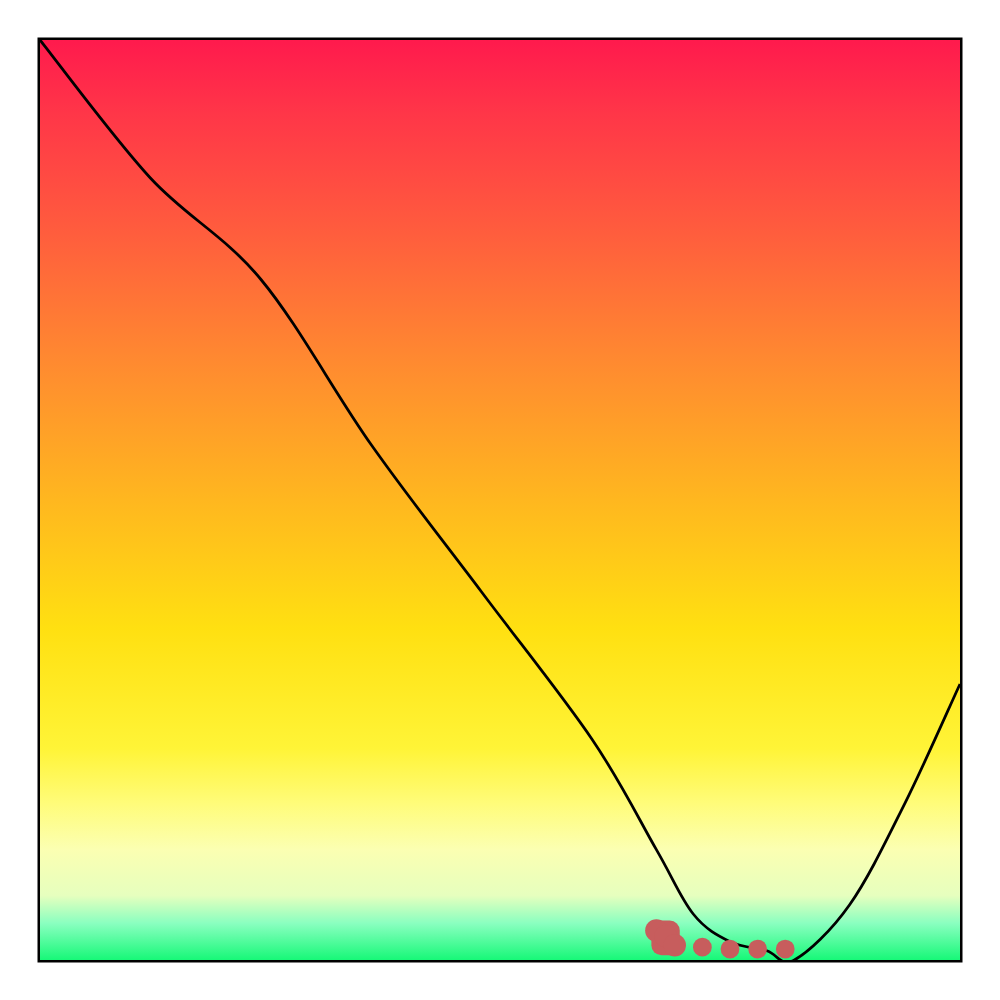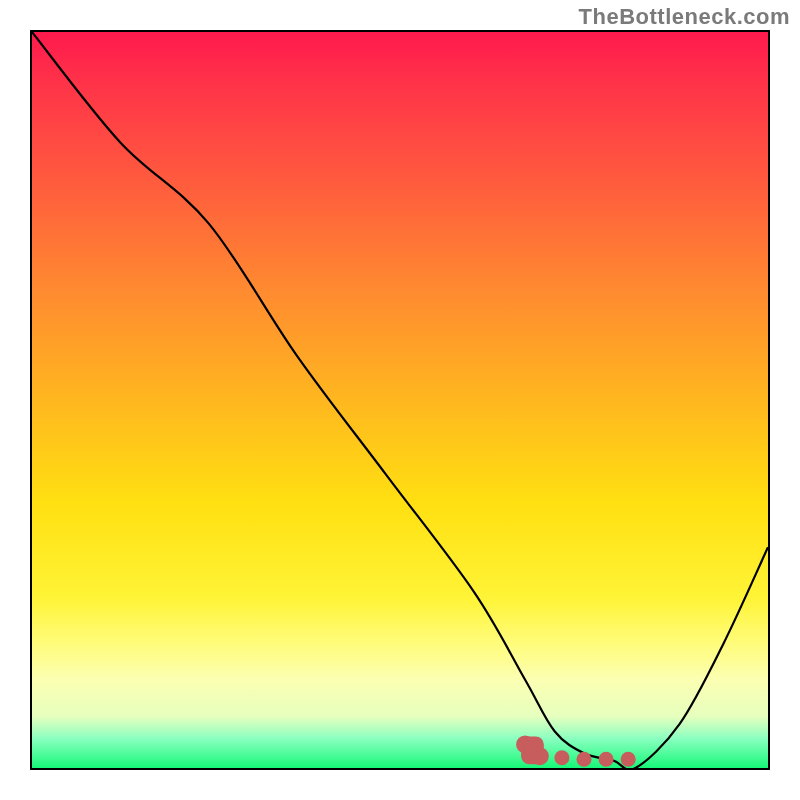"TheBottleneck.com" div.attribution { html: <div>TheBottleneck.com</div> -> none }
